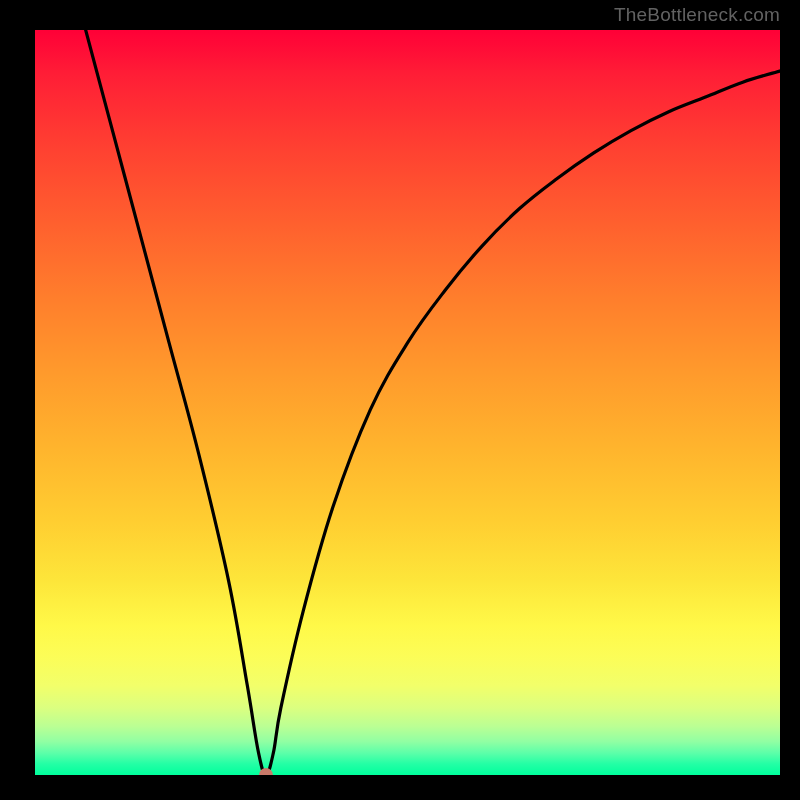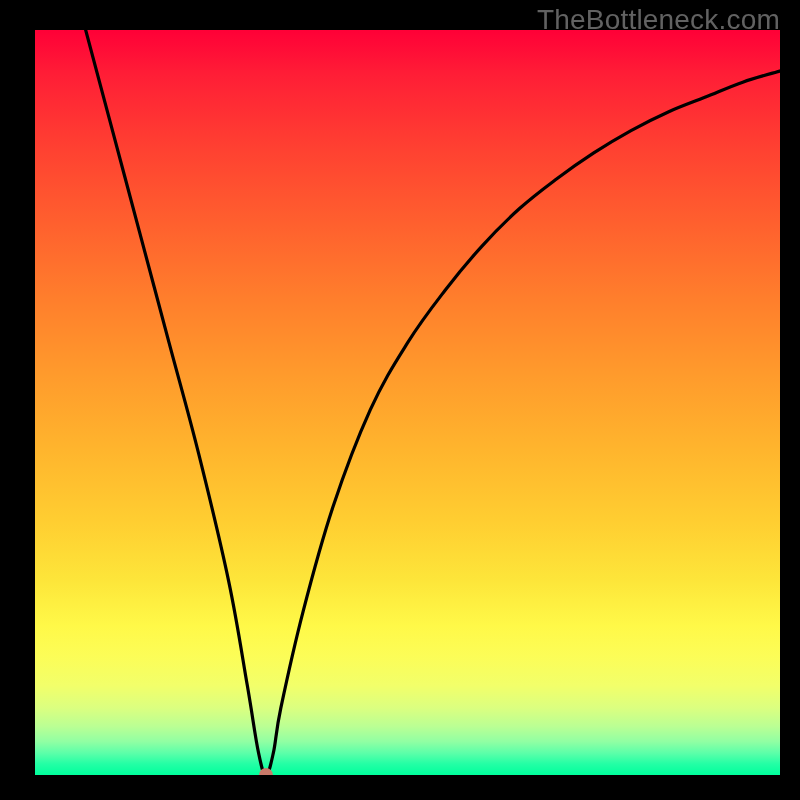"TheBottleneck.com" .watermark { font-size: 28px -> 19px }
